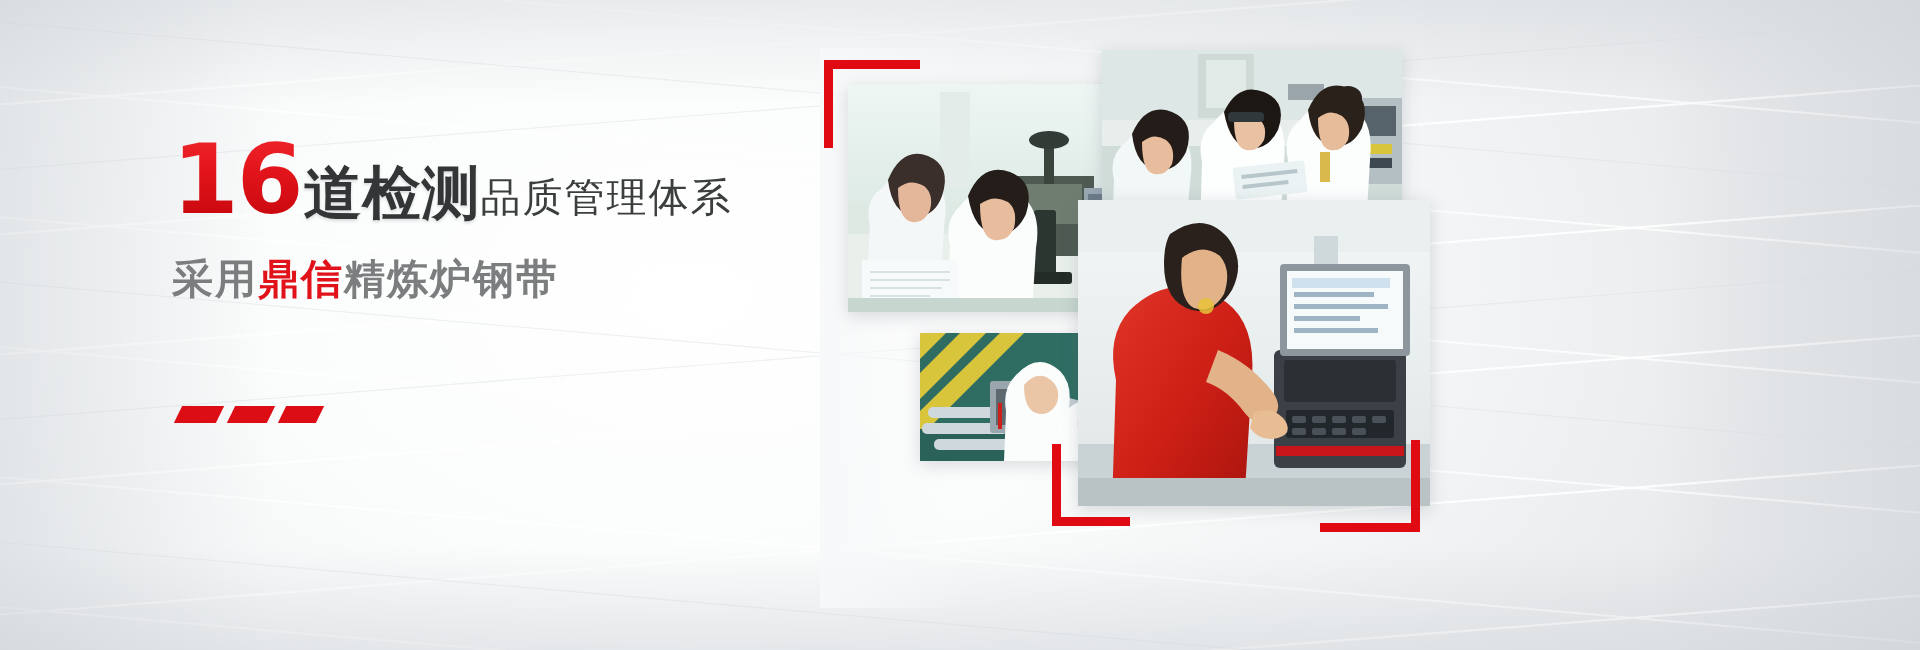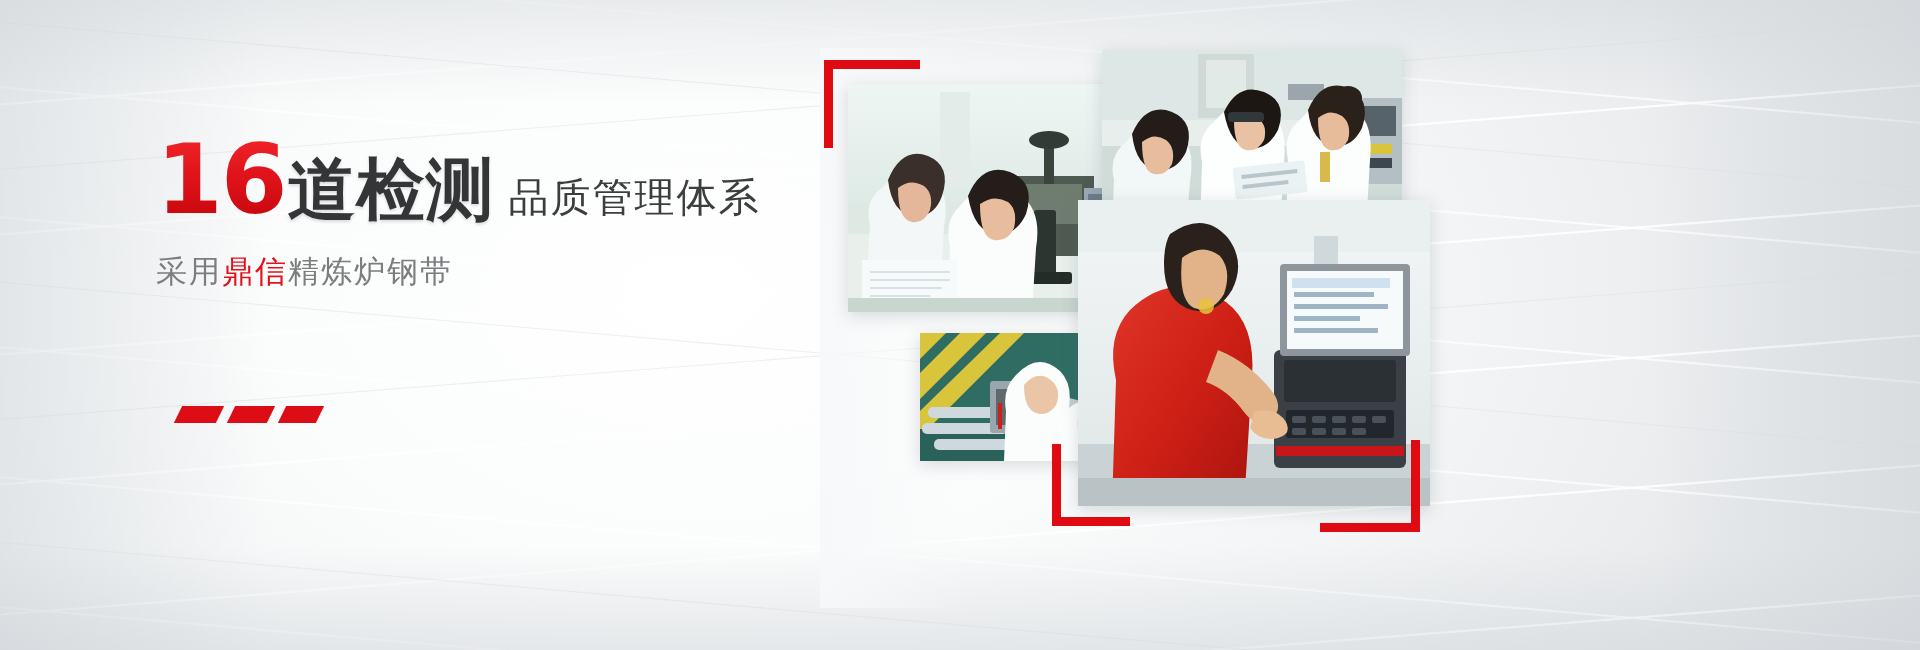"16" .copy { left: 156px -> 172px }
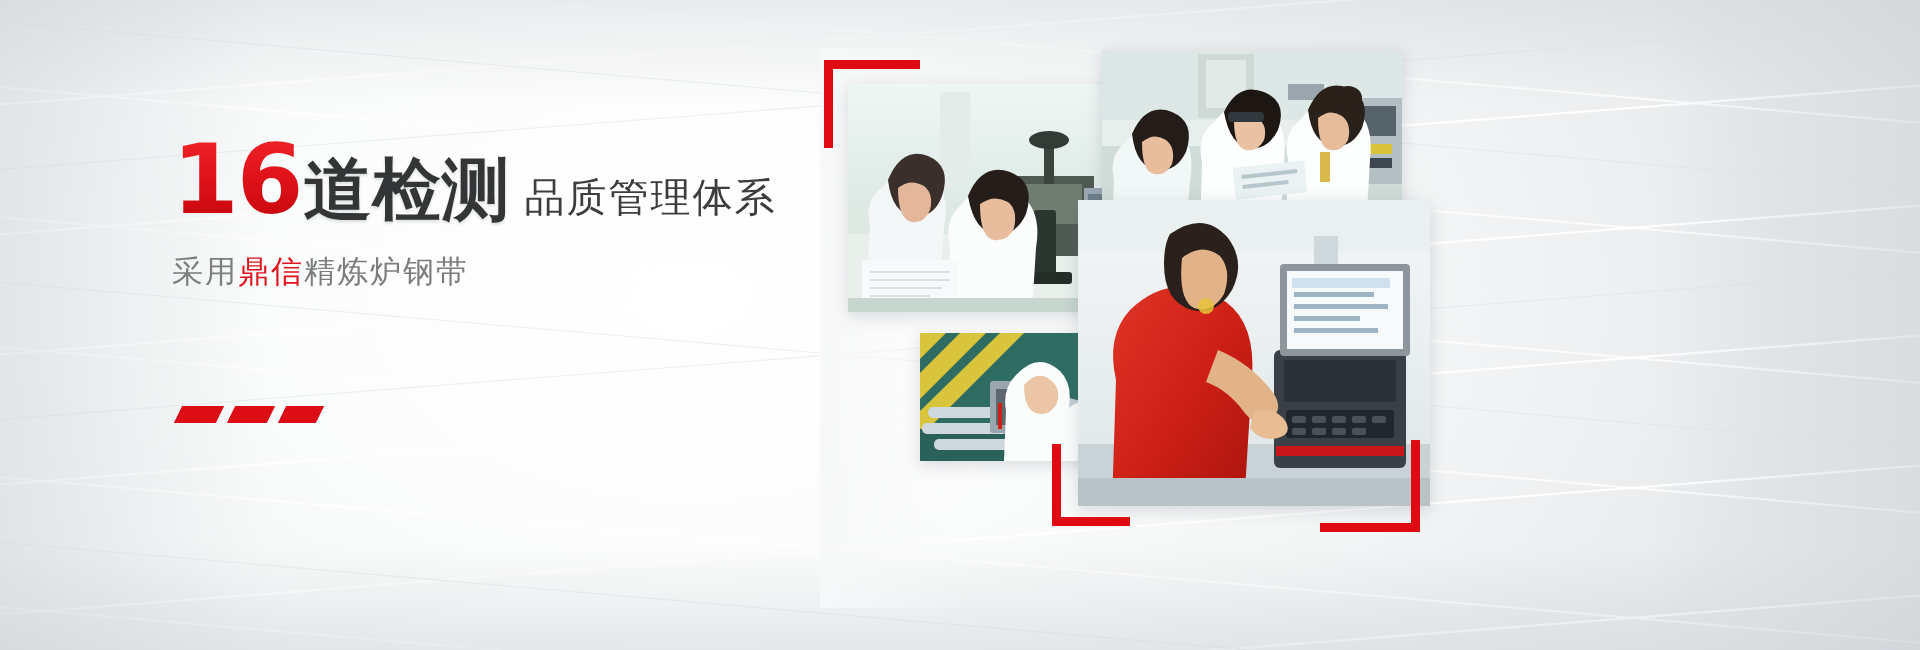"道检测" .big { font-size: 68px -> 58px }
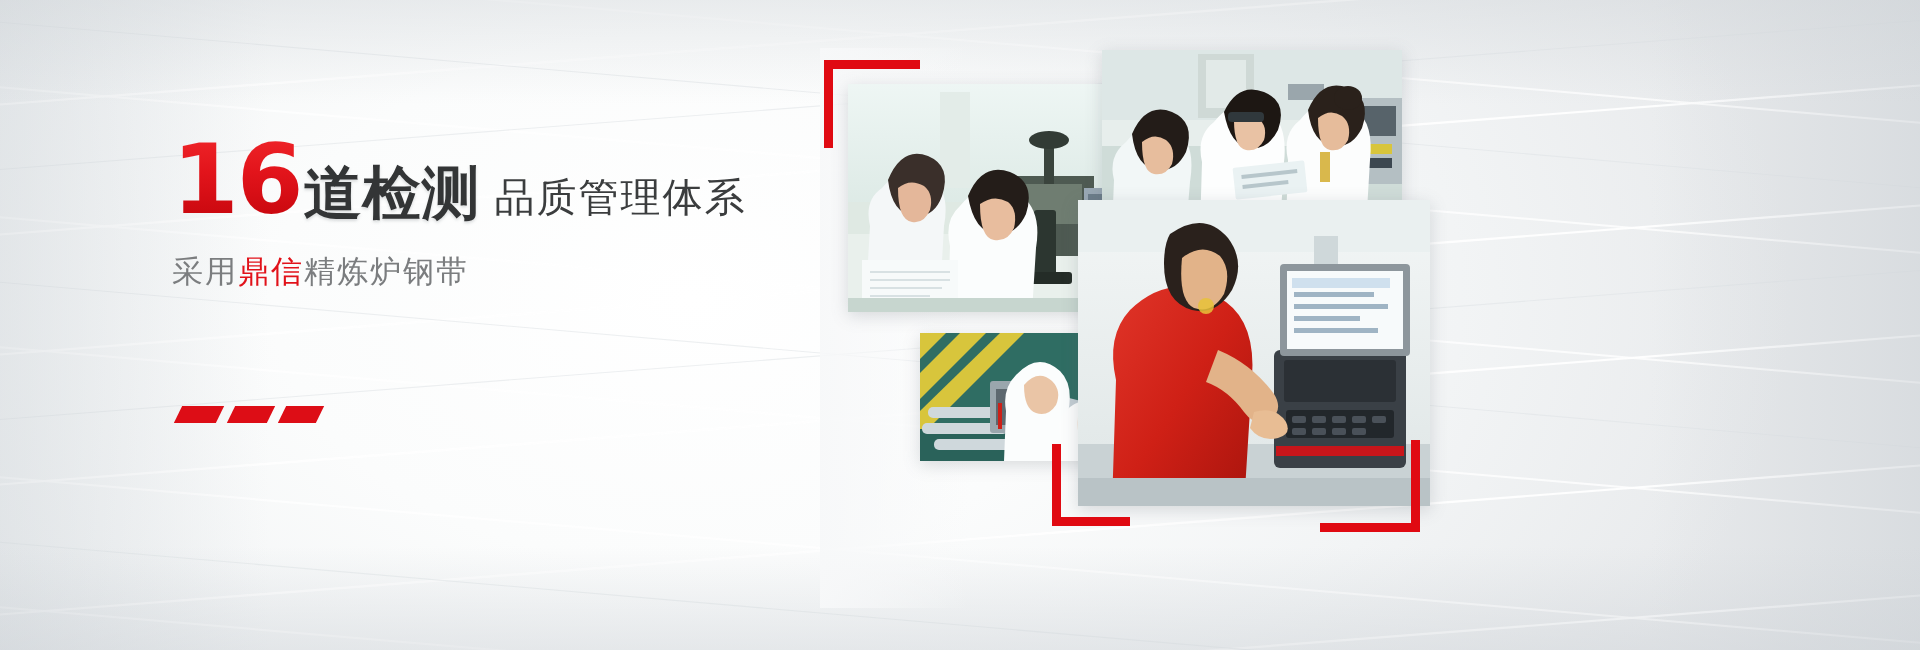"品质管理体系" .sub { margin-left: 14px -> none }
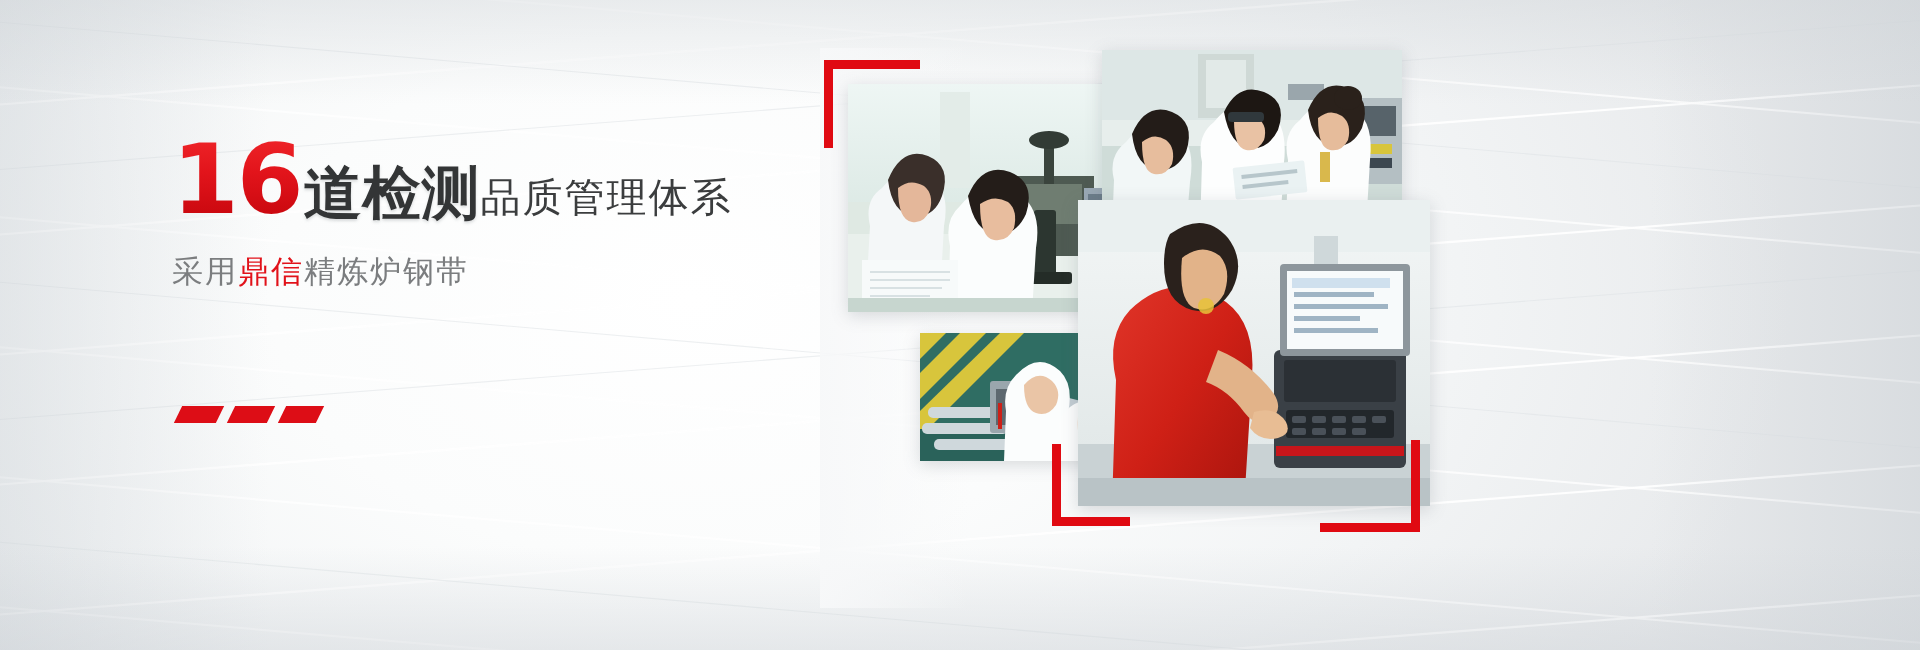"采用鼎信精炼炉钢带" .line { font-size: 31px -> 41px; font-weight: none -> bold }
